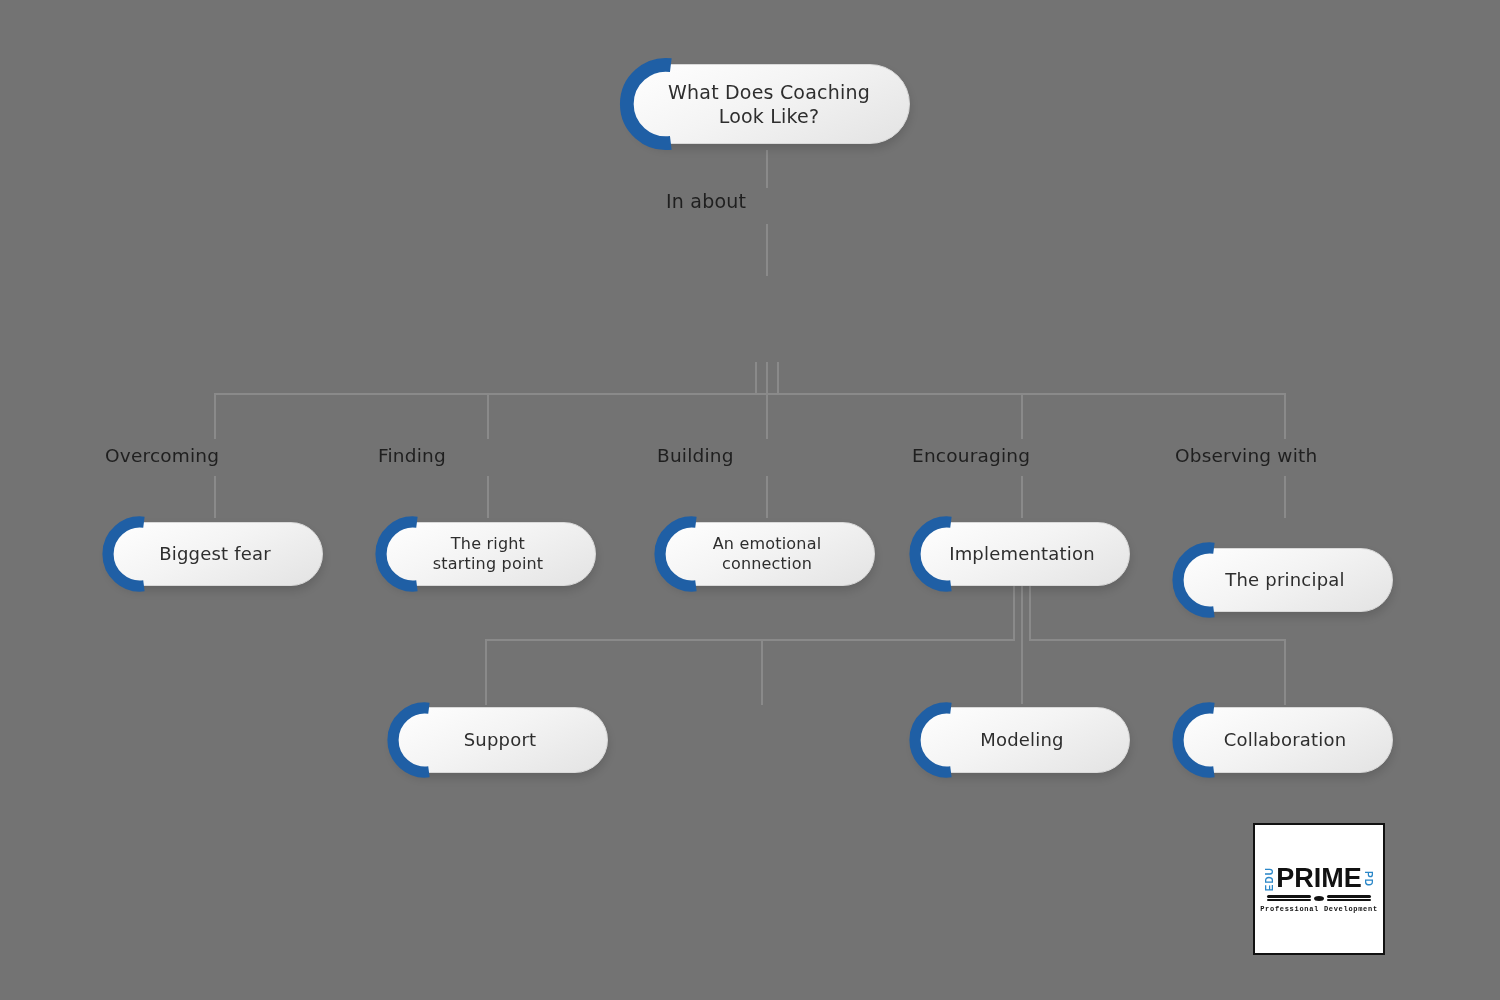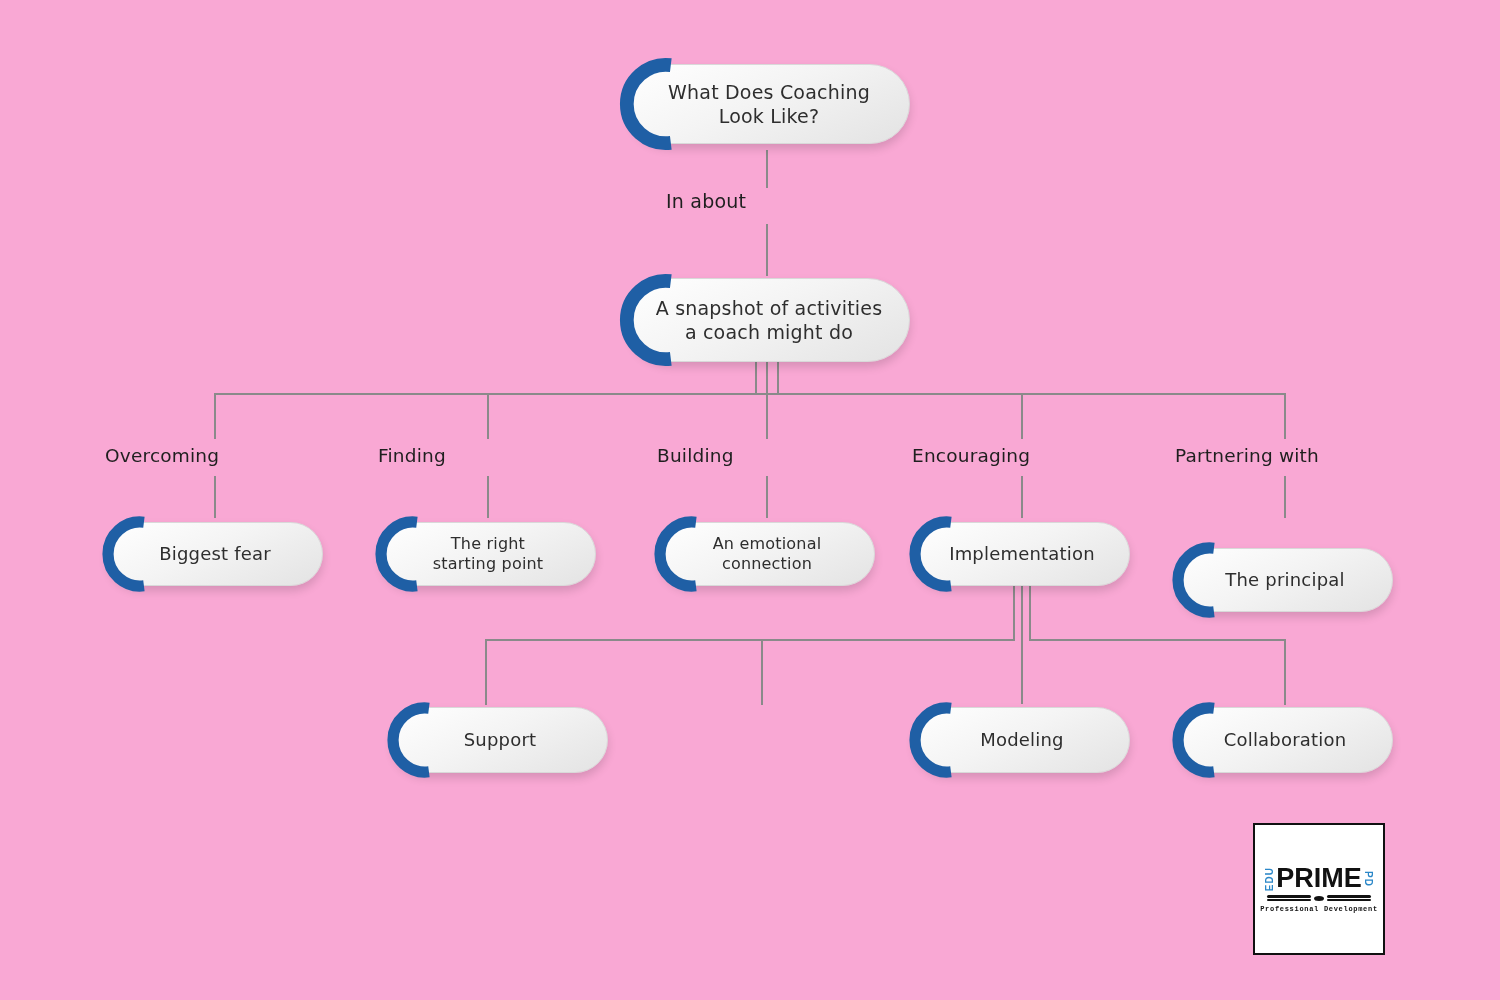"What Does Coaching" .stage { background: #f9a8d4 -> #737373 }
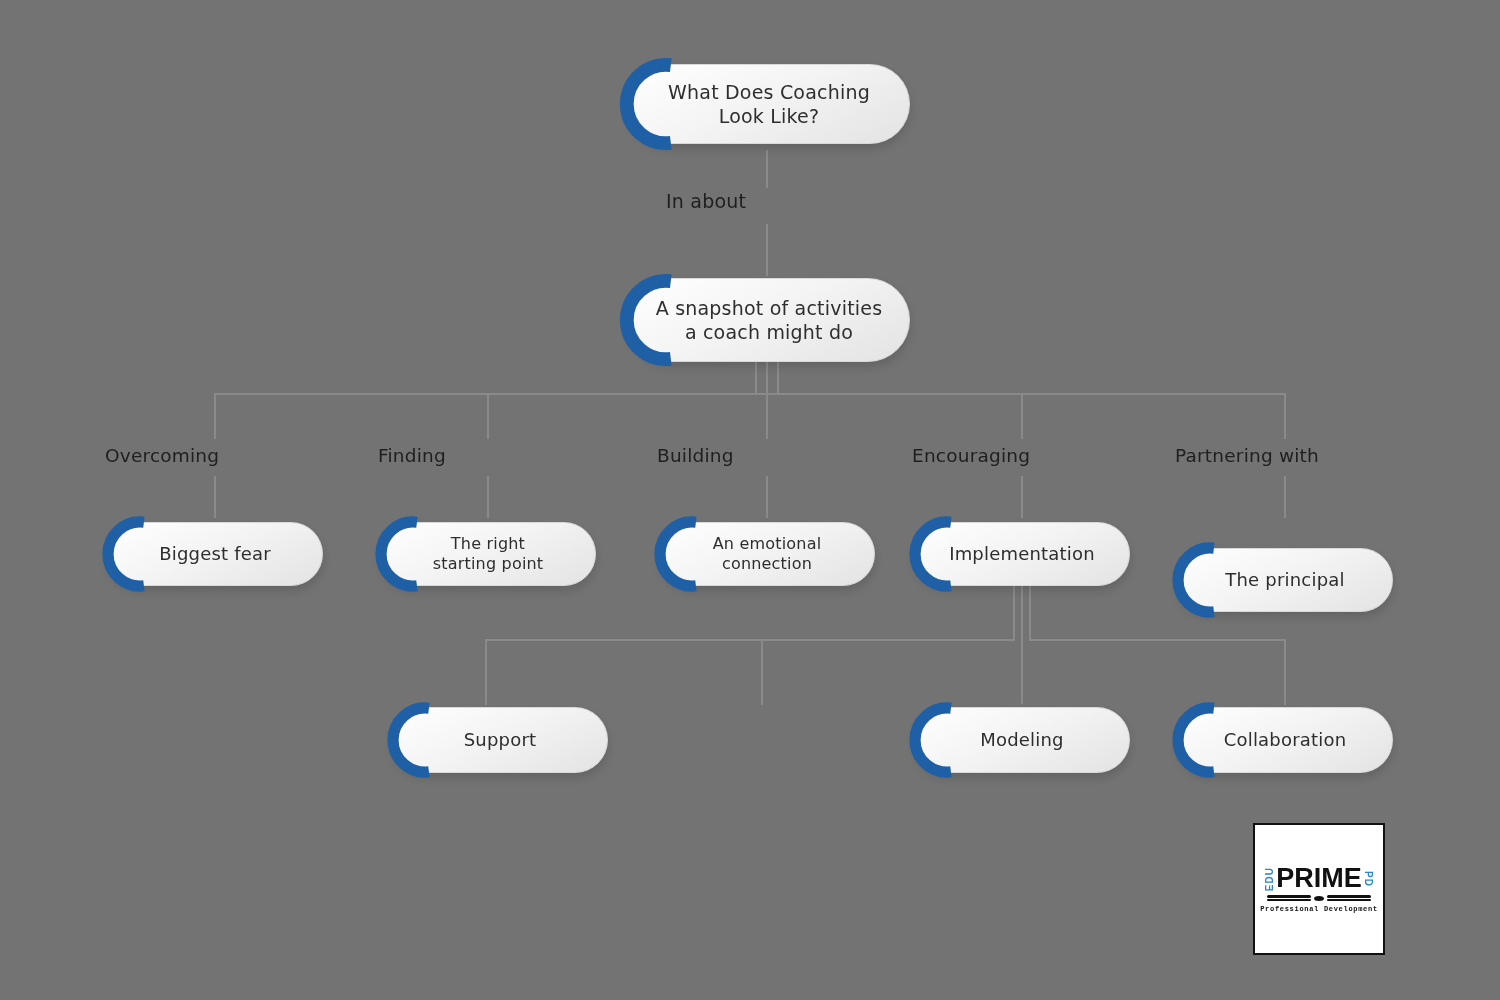"A snapshot of activities" div.node { html: <div> <svg> <path></path> </svg> <div> <span>A snapshot of activities a coach might do</span> </div> </div> -> none }
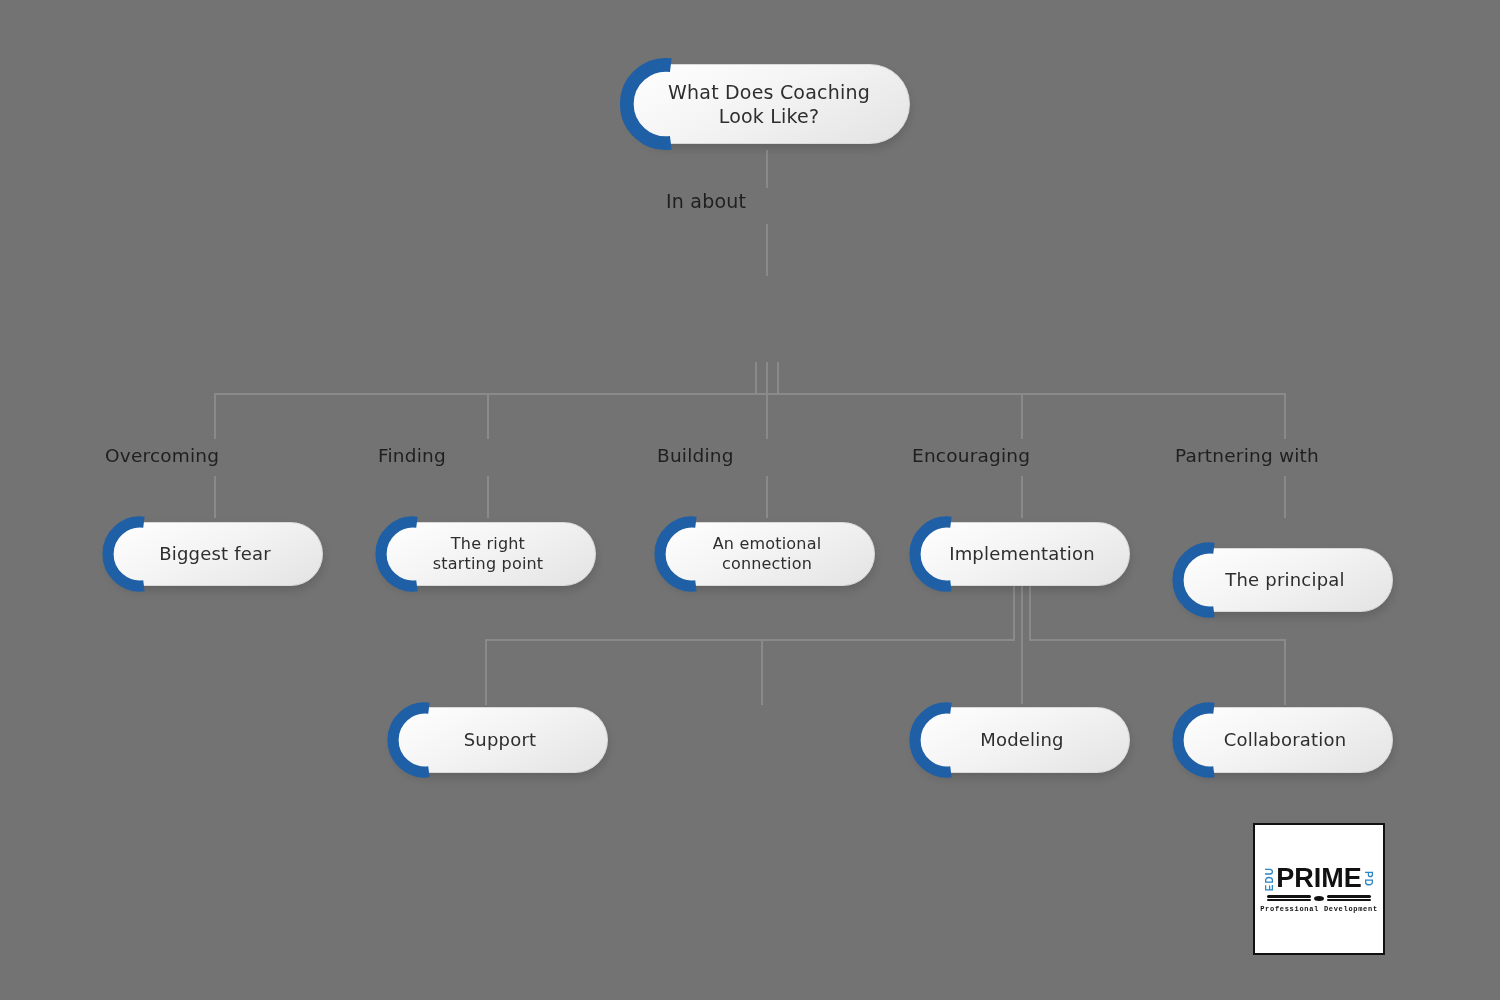"Partnering with" div.flow-label { text: Partnering -> Observing }
